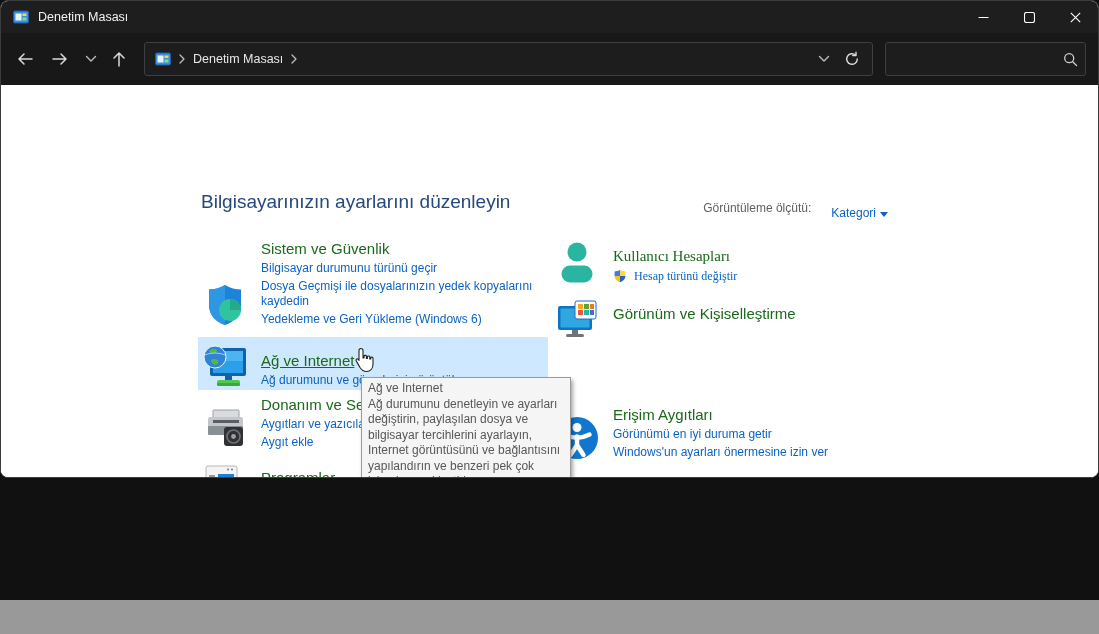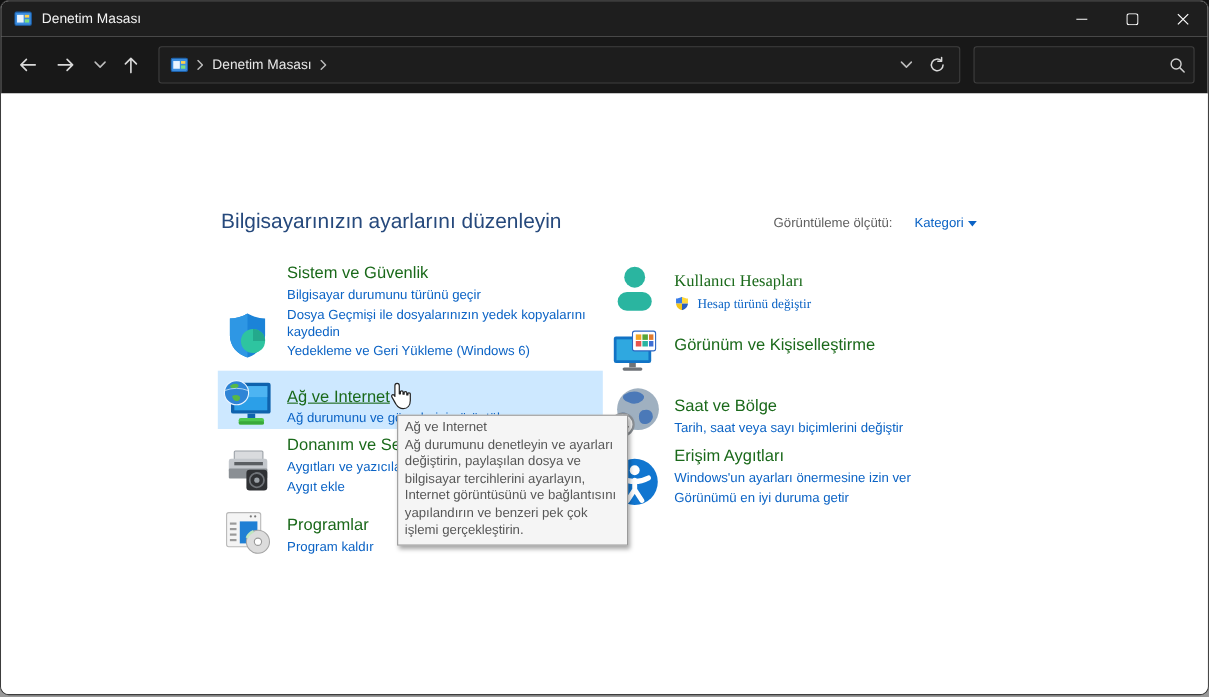"Denetim Masası" .window { height: 632px -> 478px }
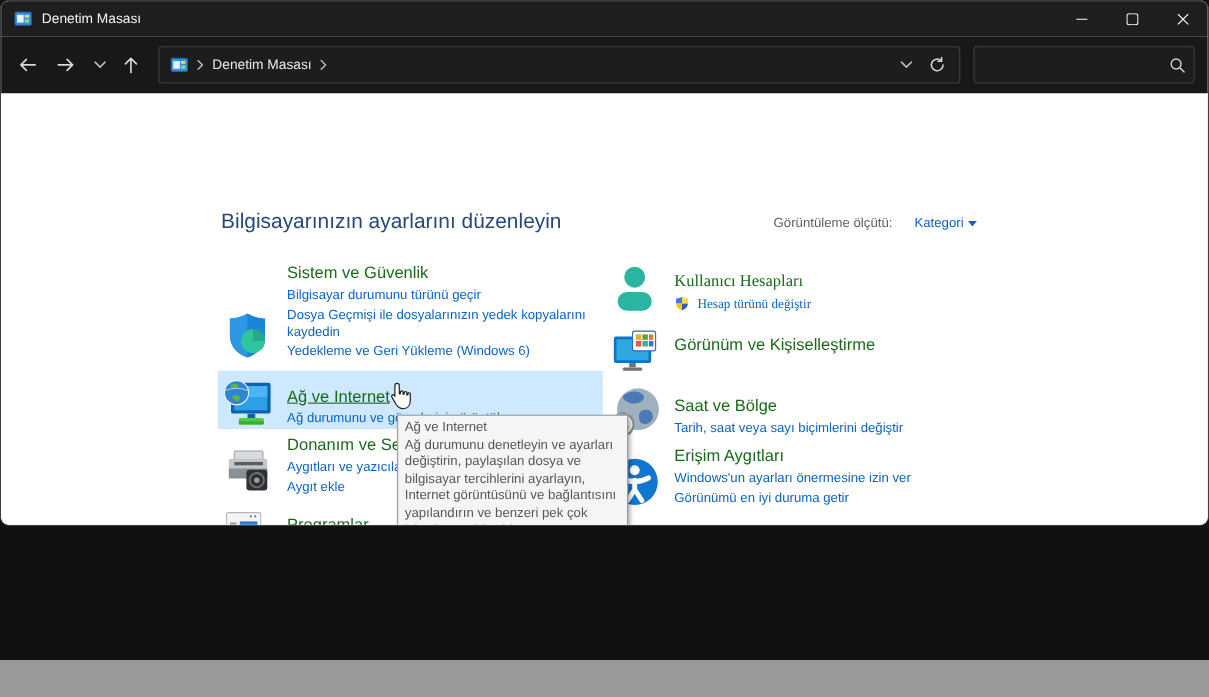"Kategori" .viewby .vb-value { margin-top: none -> 11px }
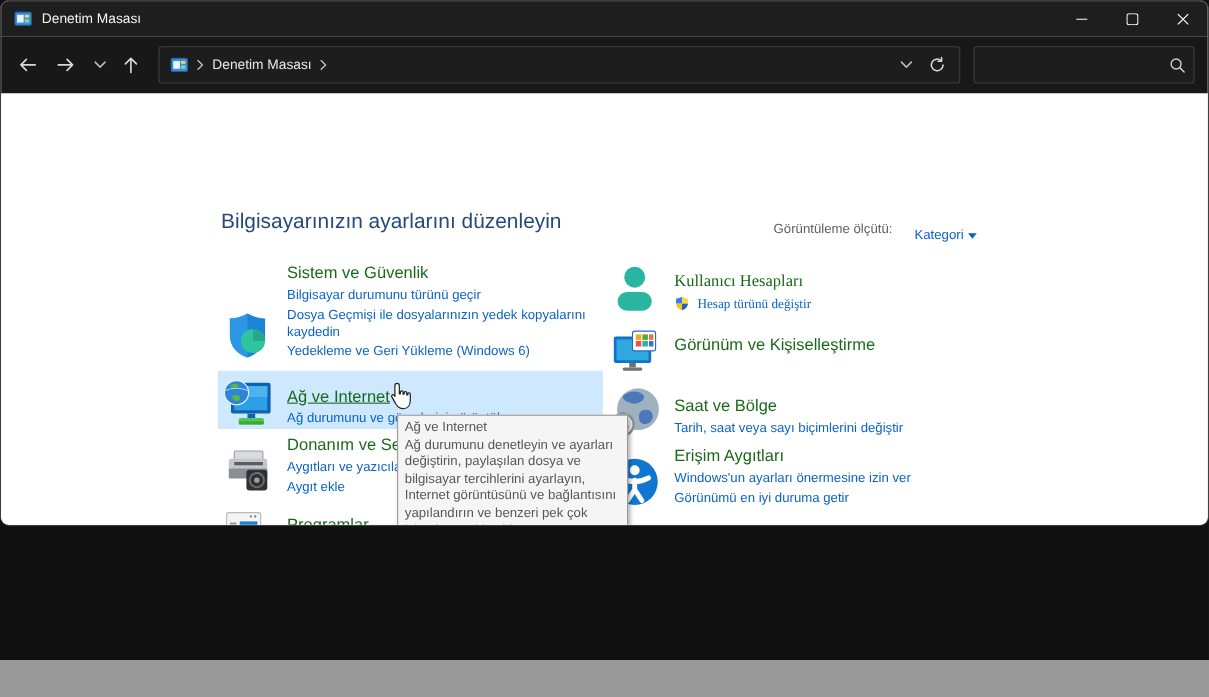"Saat ve Bölge" div.cat { html: <div> <span> <svg> <circle></circle> <path></path> <path></path> <path></path> <circle></circle> <path></path> </svg> </span> <div> <a>Saat ve Bölge</a> <a>Tarih, saat veya sayı biçimlerini değiştir</a> </div> </div> -> none }
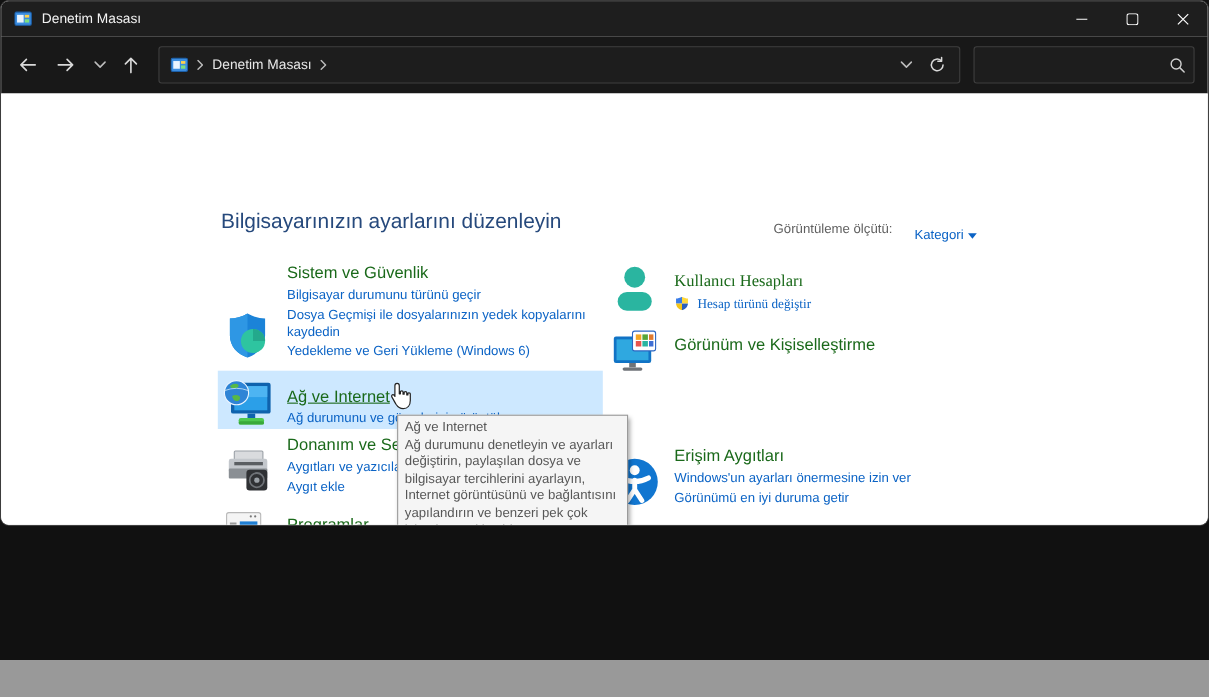"Windows'un ayarları önermesine izin ver" a.cat-link { order: before "Görünümü en iyi duruma getir" -> after "Görünümü en iyi duruma getir" }
